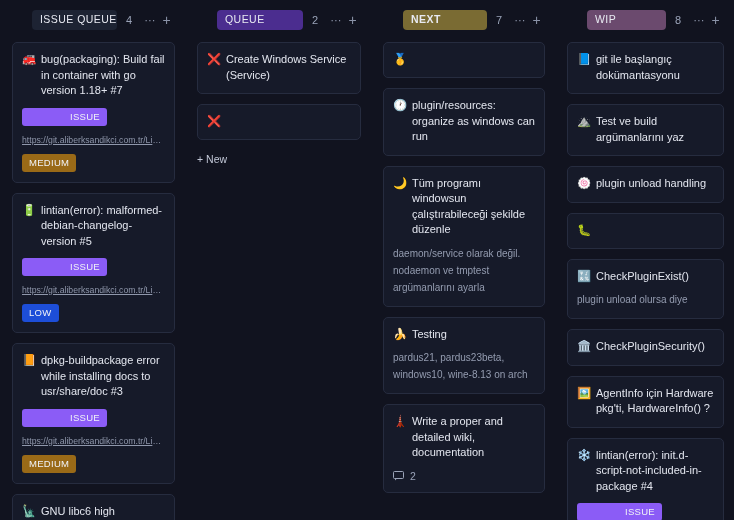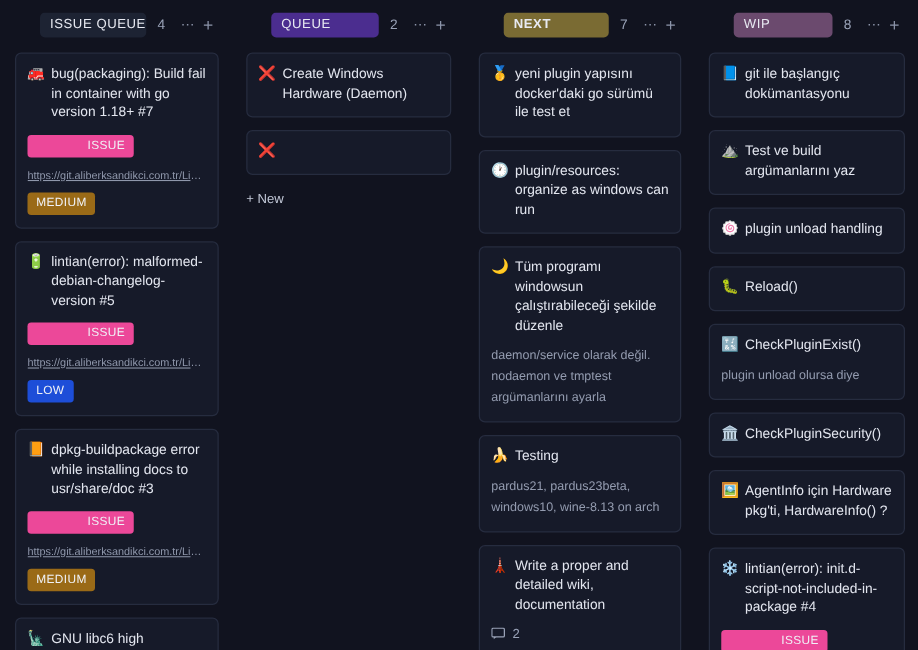"Create Windows Hardware (Daemon)" span.card-title { text: Hardware (Daemon -> Service (Service }
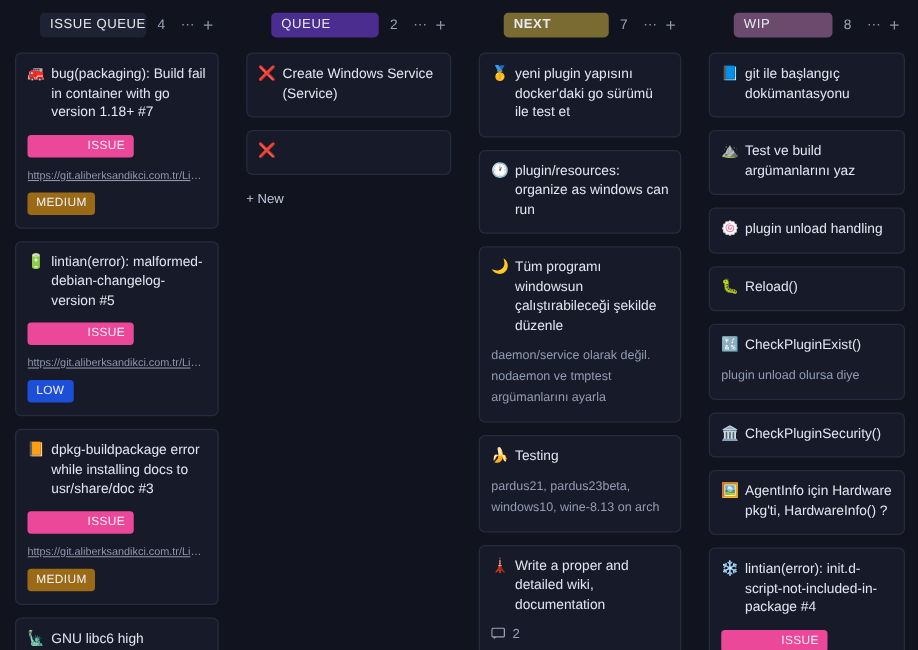"yeni plugin yapısını docker'daki go" span.card-title { html: <span>yeni plugin yapısını docker'daki go sürümü ile test et</span> -> none }
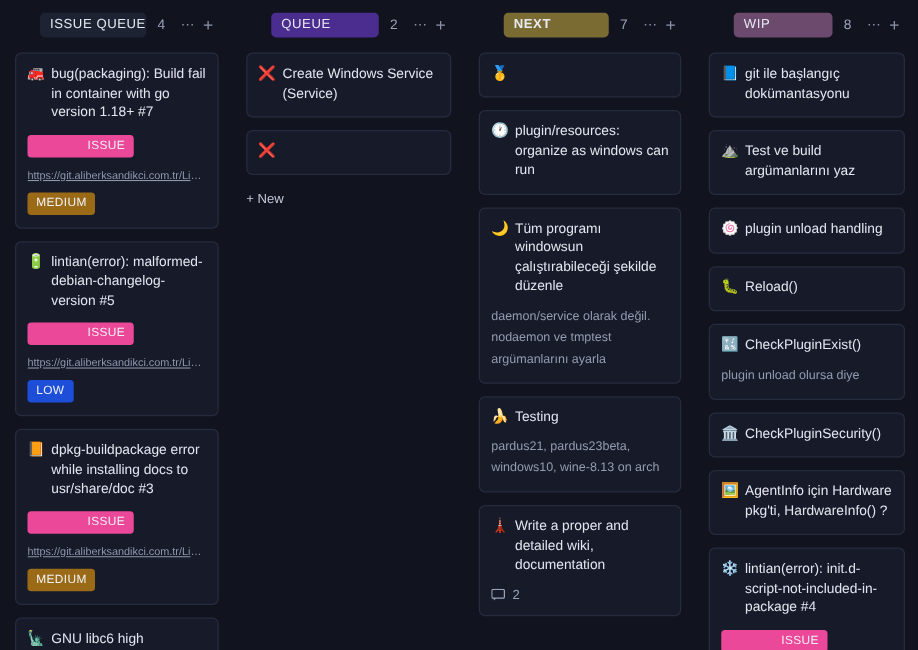"ISSUE" .badge-issue { background: #ec4899 -> #8b5cf6 }
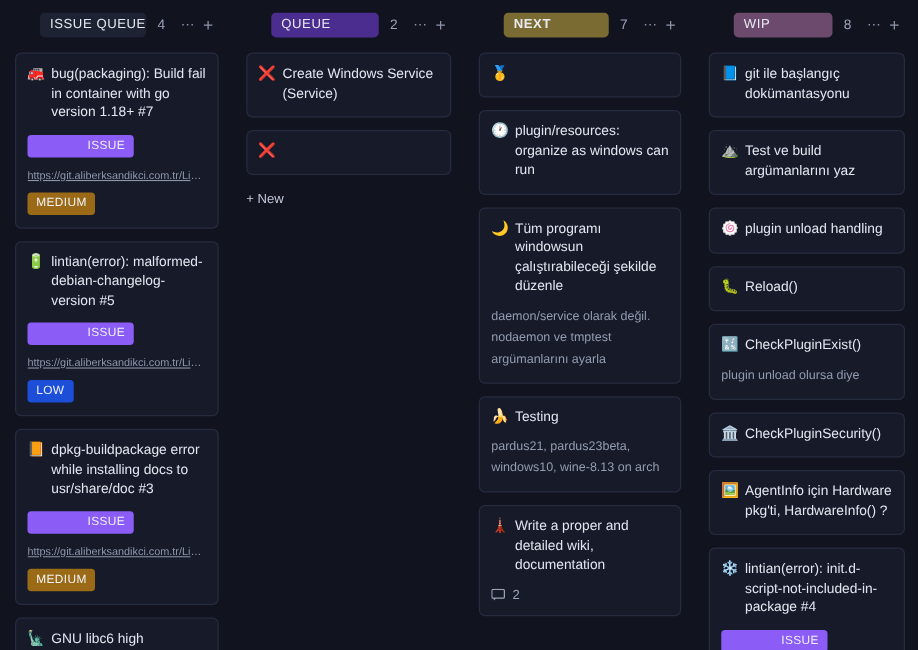"Reload()" span.card-title { html: <span>Reload()</span> -> none }
